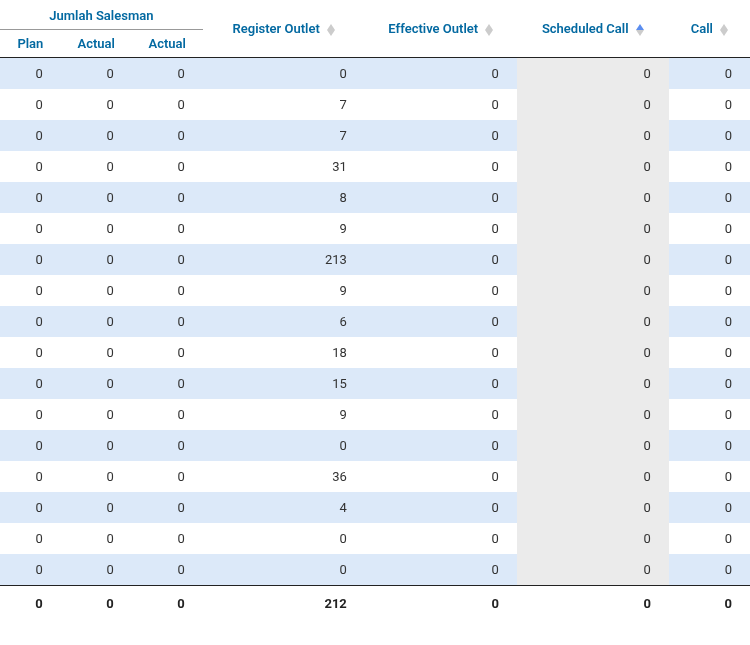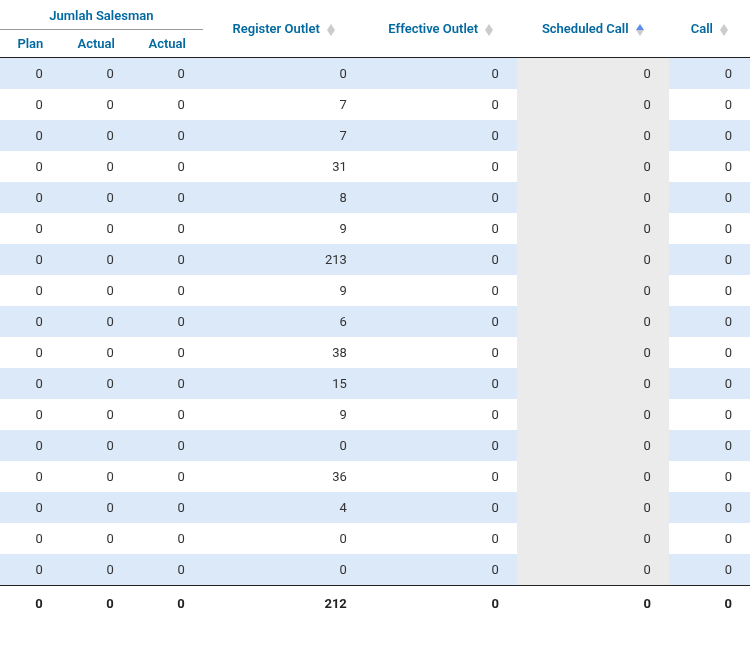"38" td { text: 38 -> 18 }
